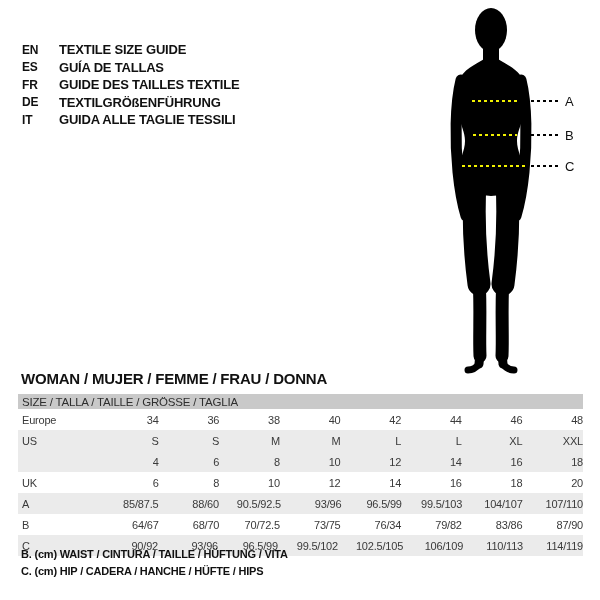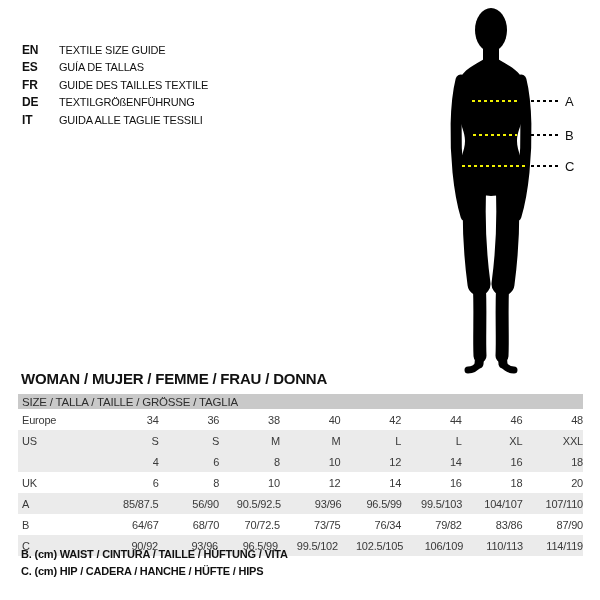"TEXTILE SIZE GUIDE" .lang-label { font-size: 11px -> 13px; font-weight: 400 -> 700 }
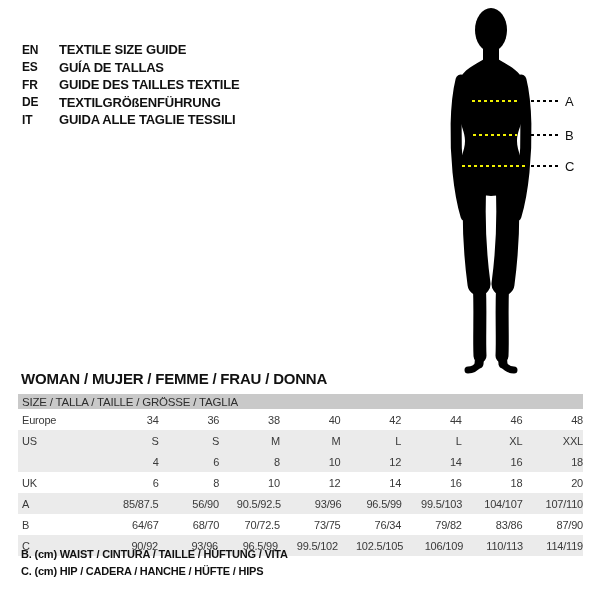"56/90" div.t-cell { text: 56/90 -> 88/60 }
